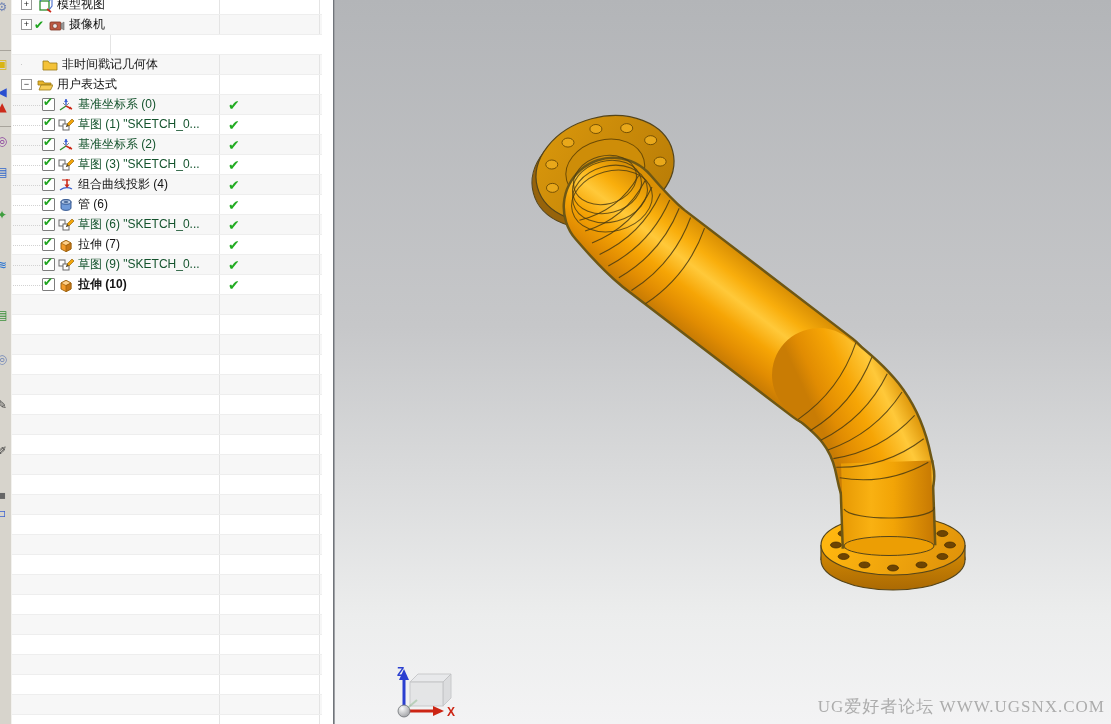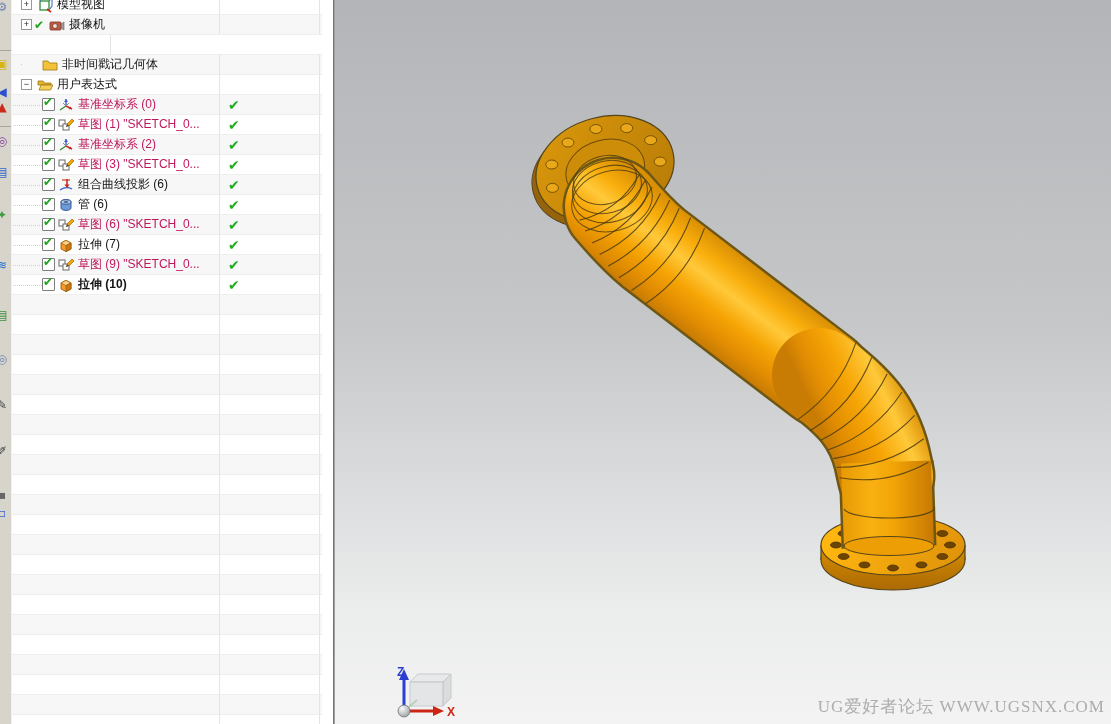"基准坐标系 (0)" .row .lbl.muted { color: #be185d -> #14532d }
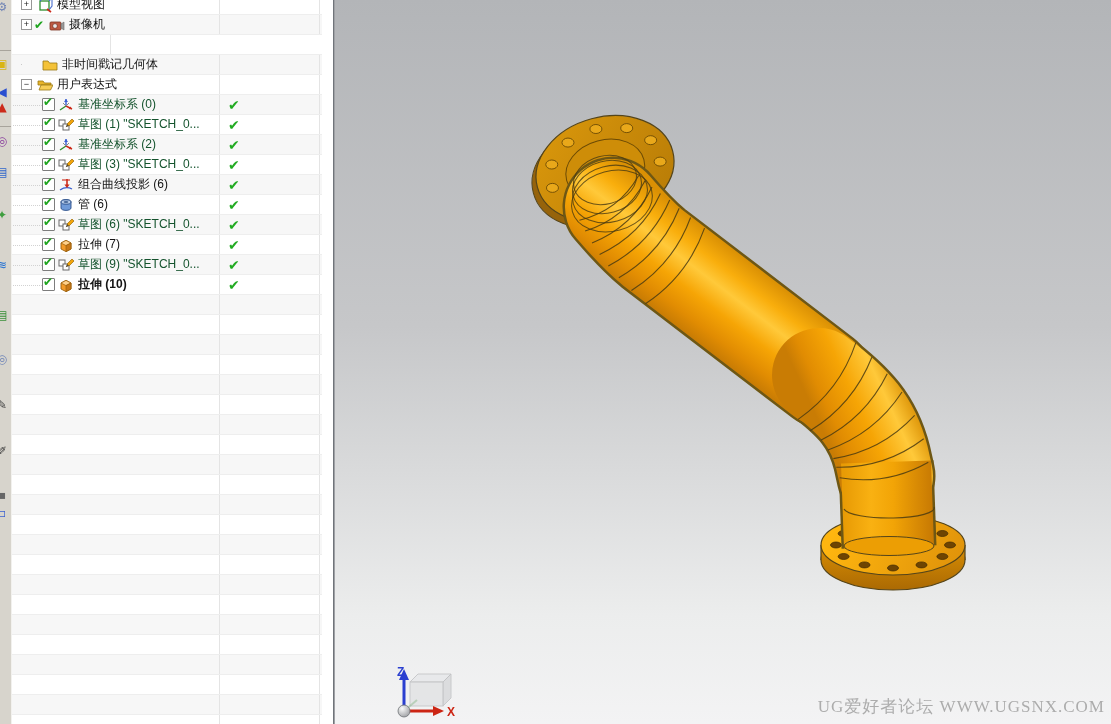"组合曲线投影 (6)" span.lbl { text: 6 -> 4 }
